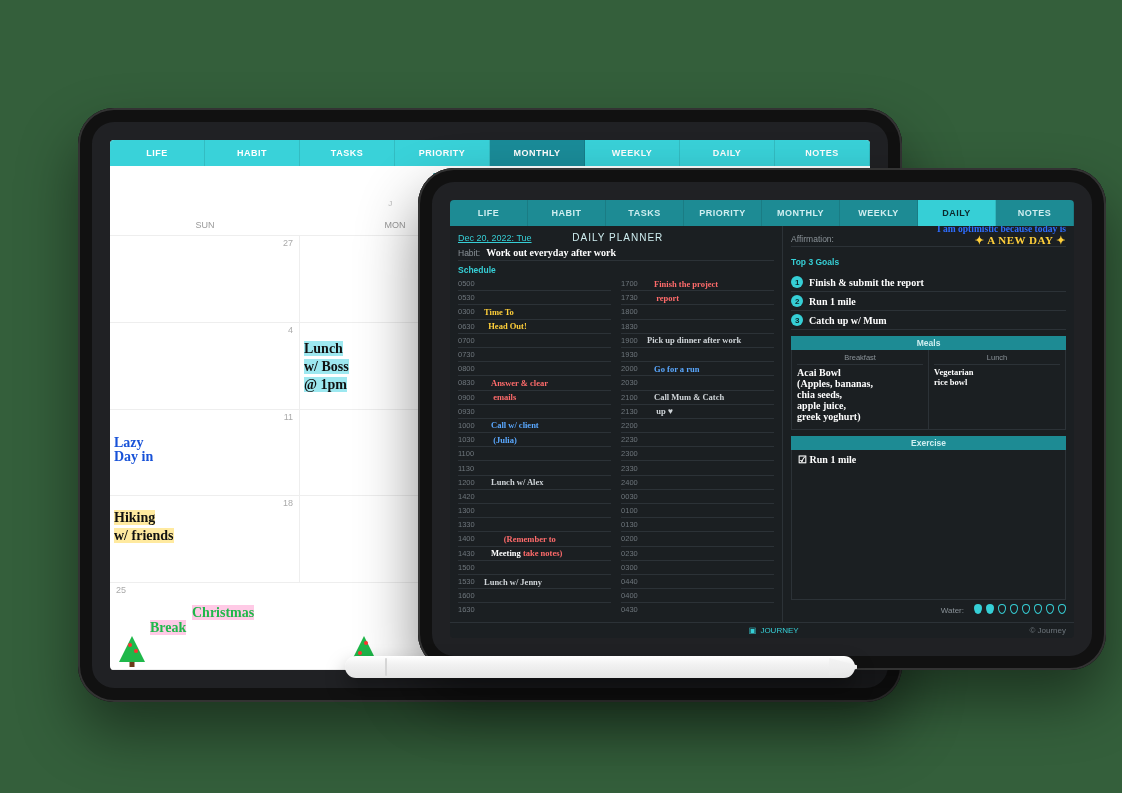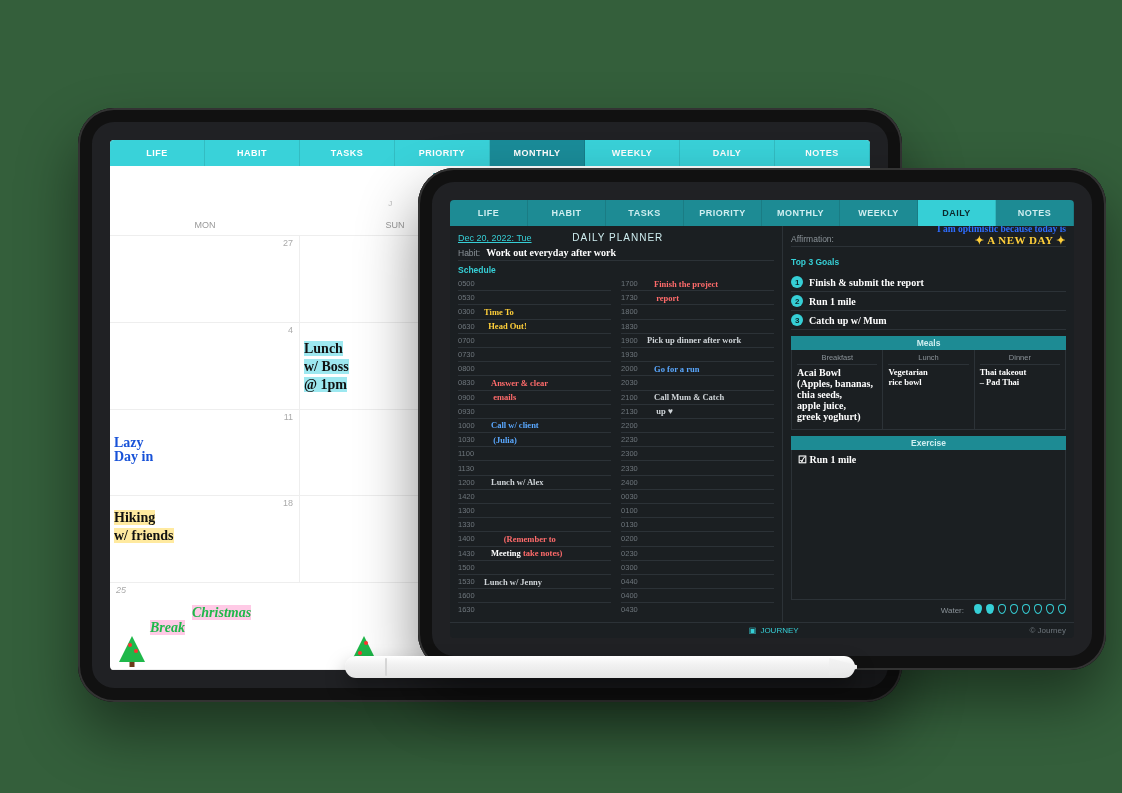"MON" div.dh { order: before "SUN" -> after "SUN" }
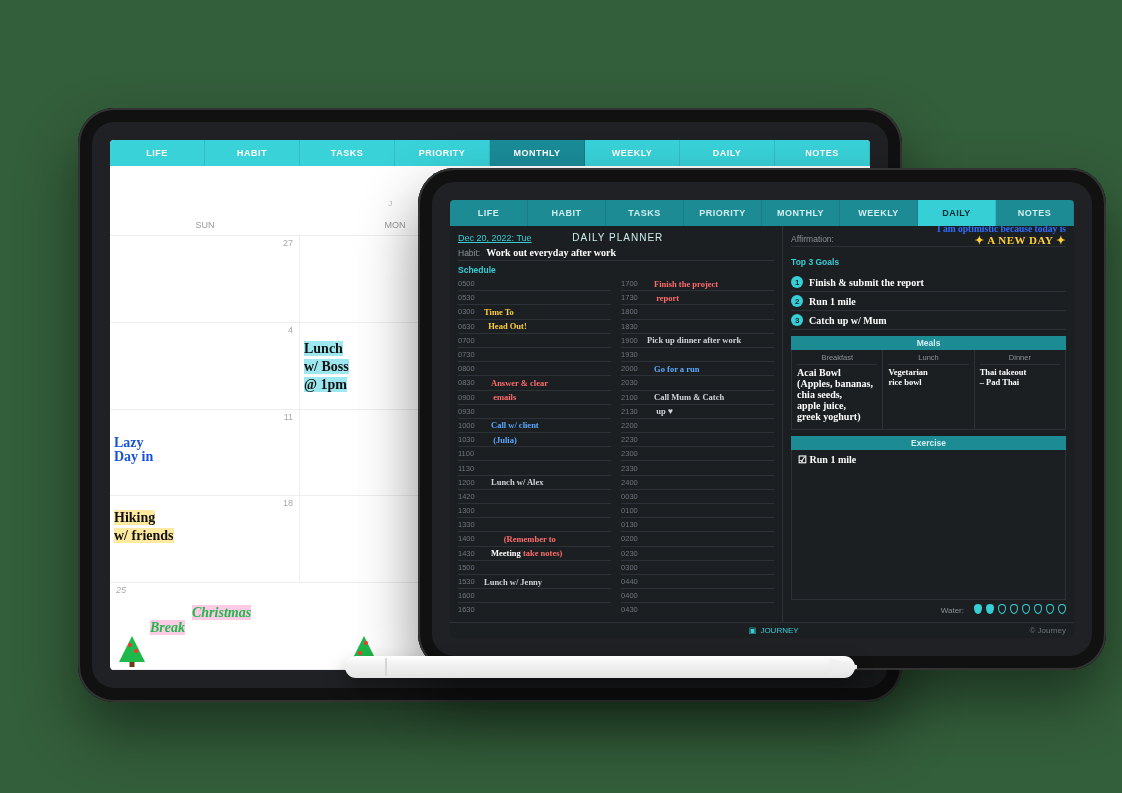"Dinner" div.meal { html: <div> <span>Dinner</span> <div>Thai takeout – Pad Thai</div> </div> -> none }
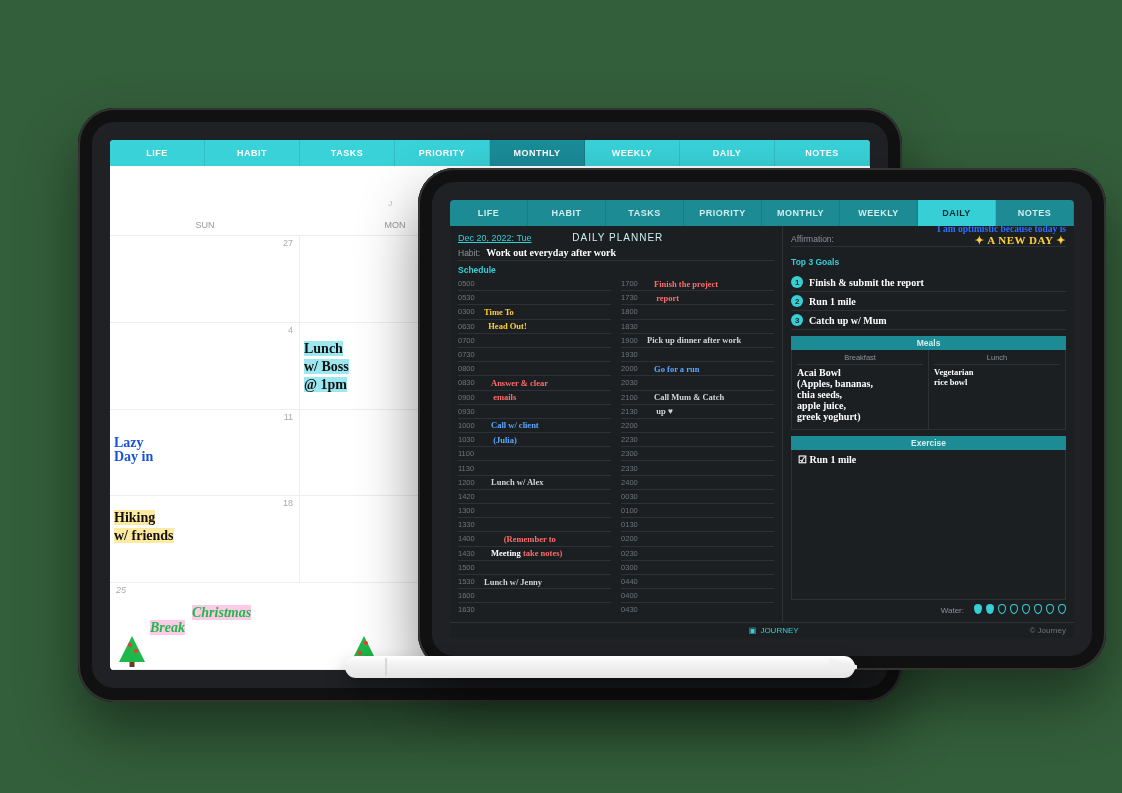"25" div.cell { font-style: italic -> none }
